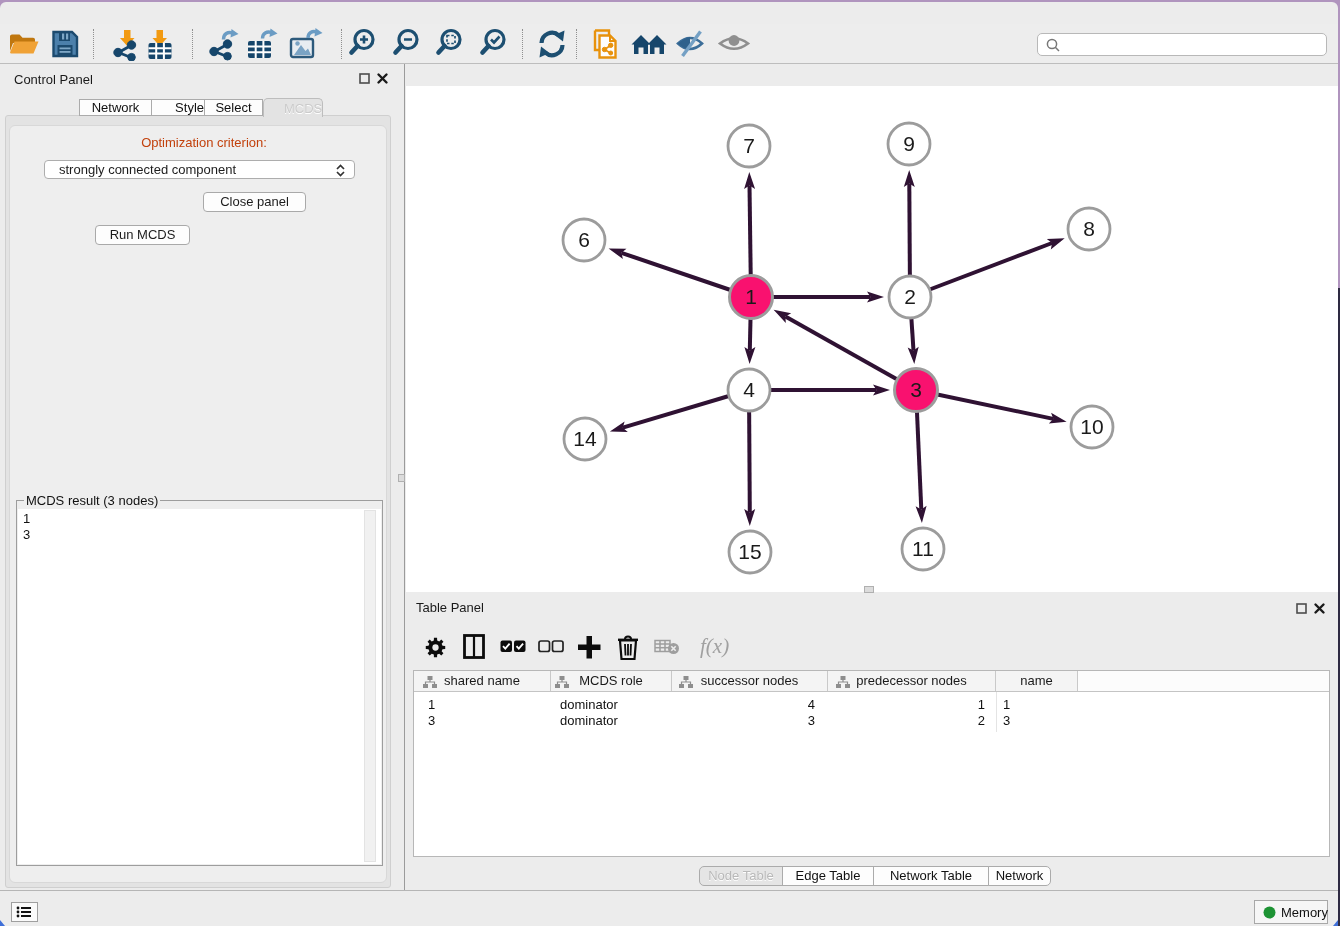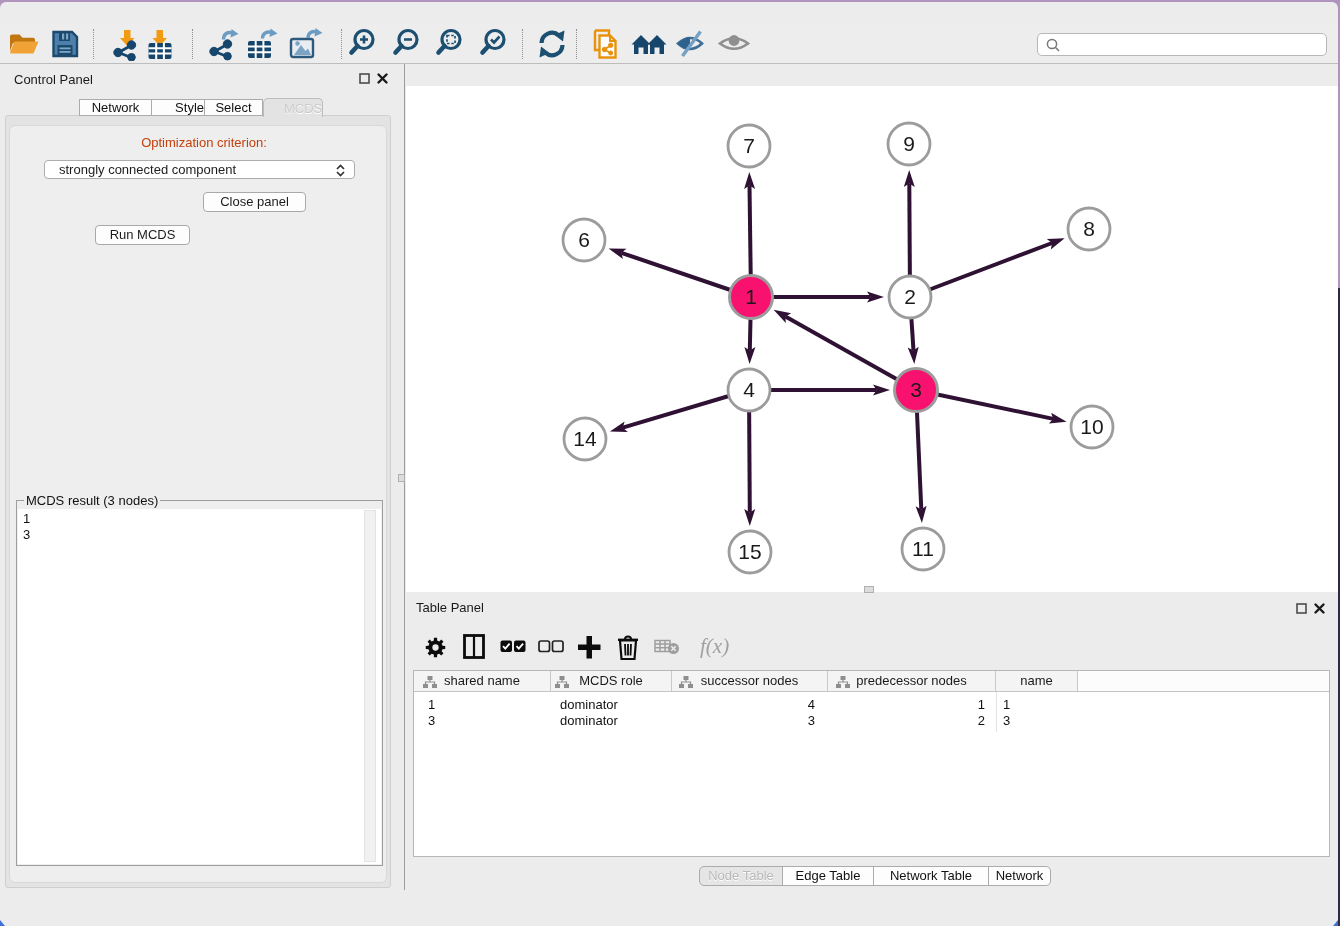"Memory" div { html: none -> <div> <div><svg> <g> <circle></circle> <circle></circle> <circle></circle> <rect></rect> <rect></rect> <rect></rect> </g> </svg></div> <div> <svg> <circle></circle> </svg> <span>Memory</span> </div> </div> }
